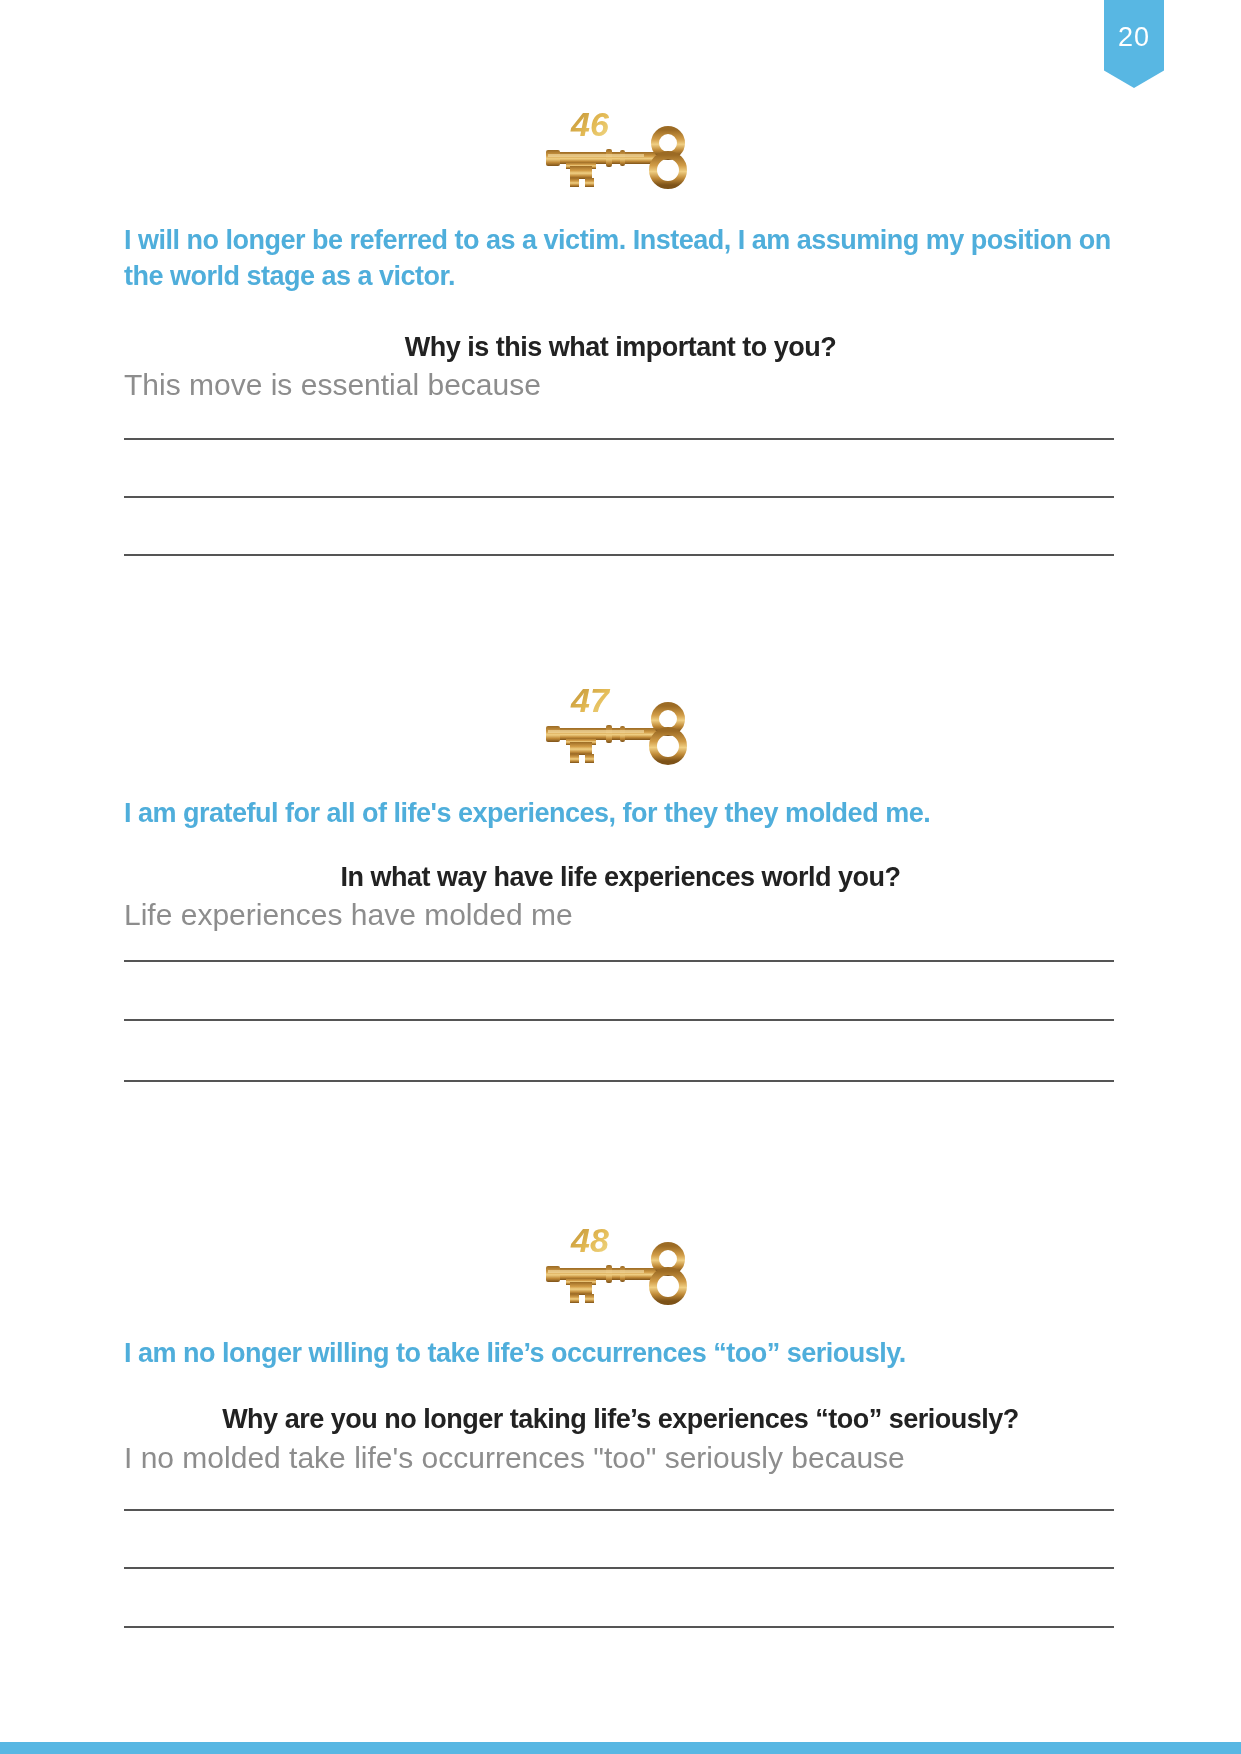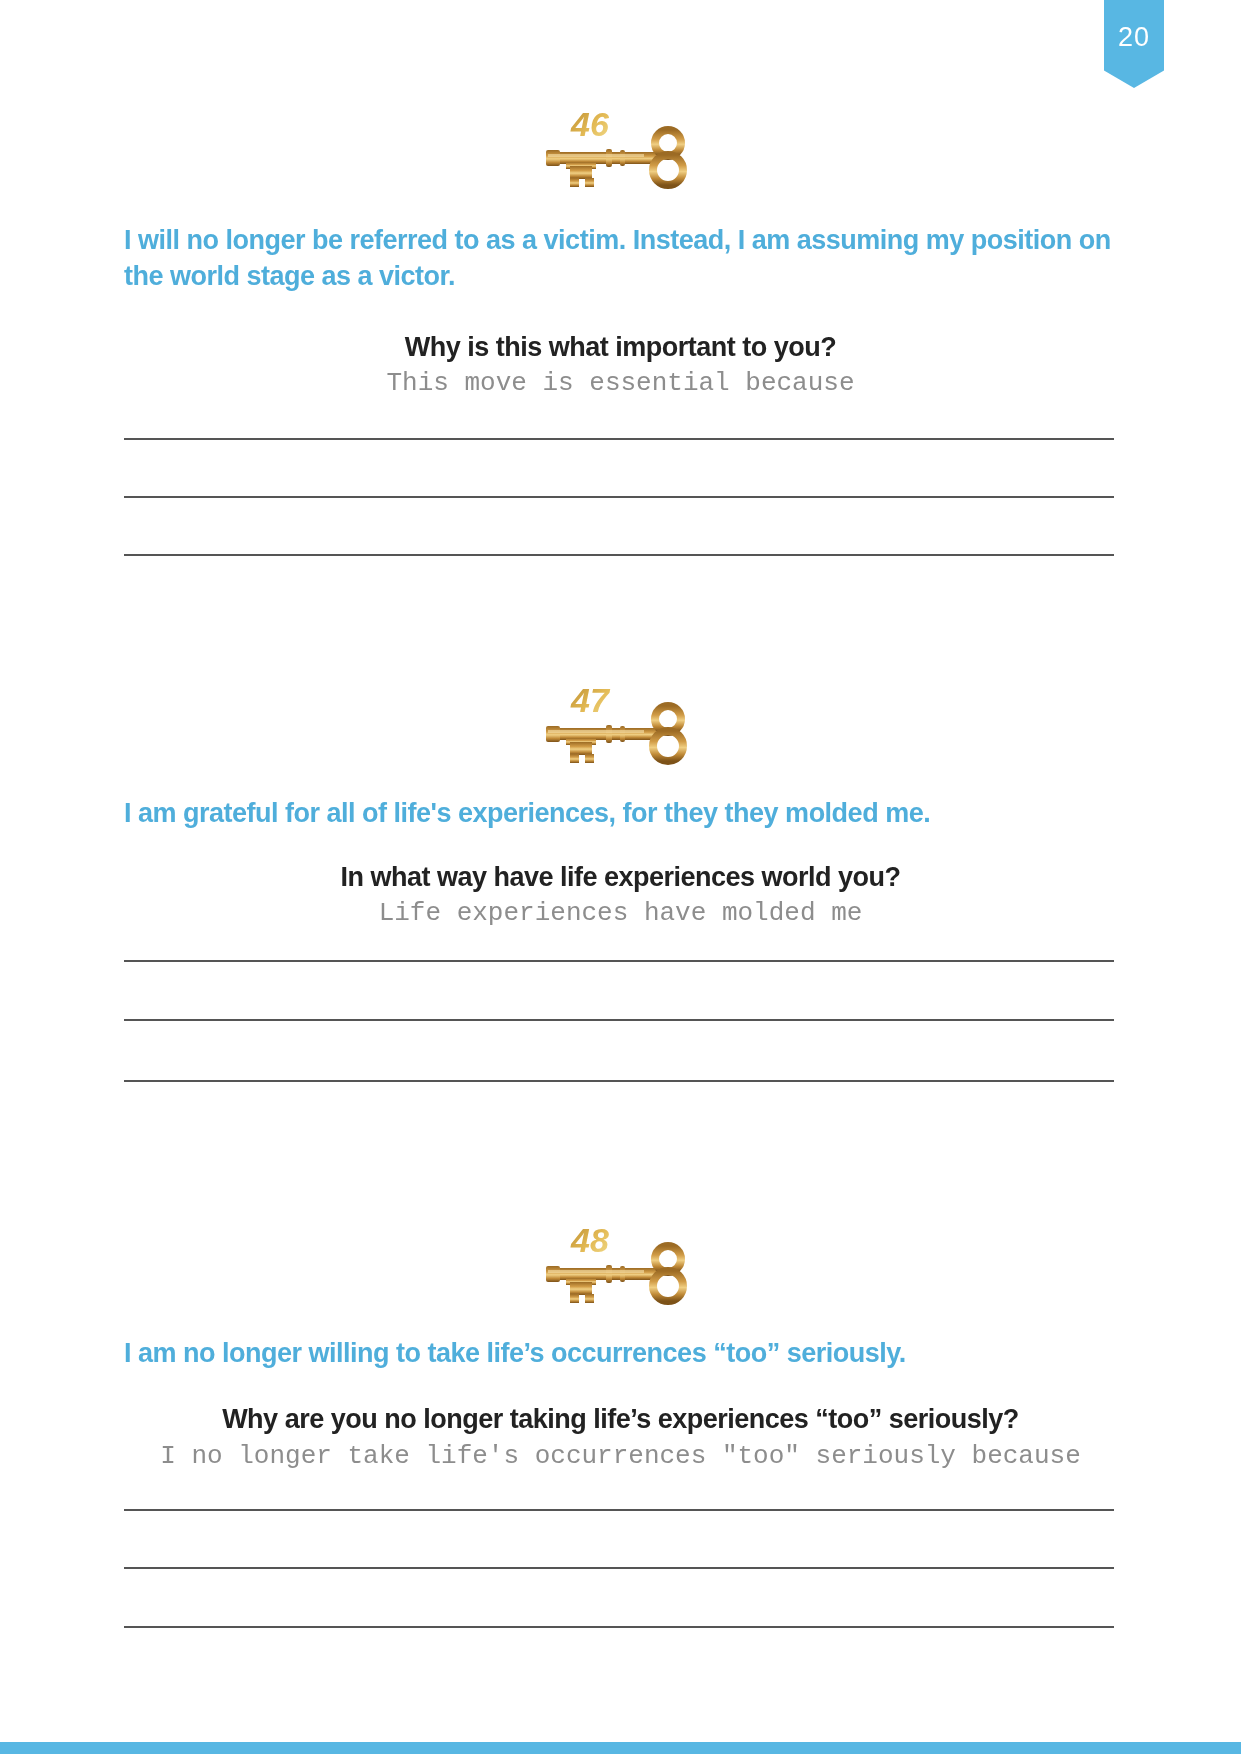"This move is essential because" .prompt { font-family: Liberation Mono, monospace -> none; font-size: 26px -> 30px; text-align: center -> left }
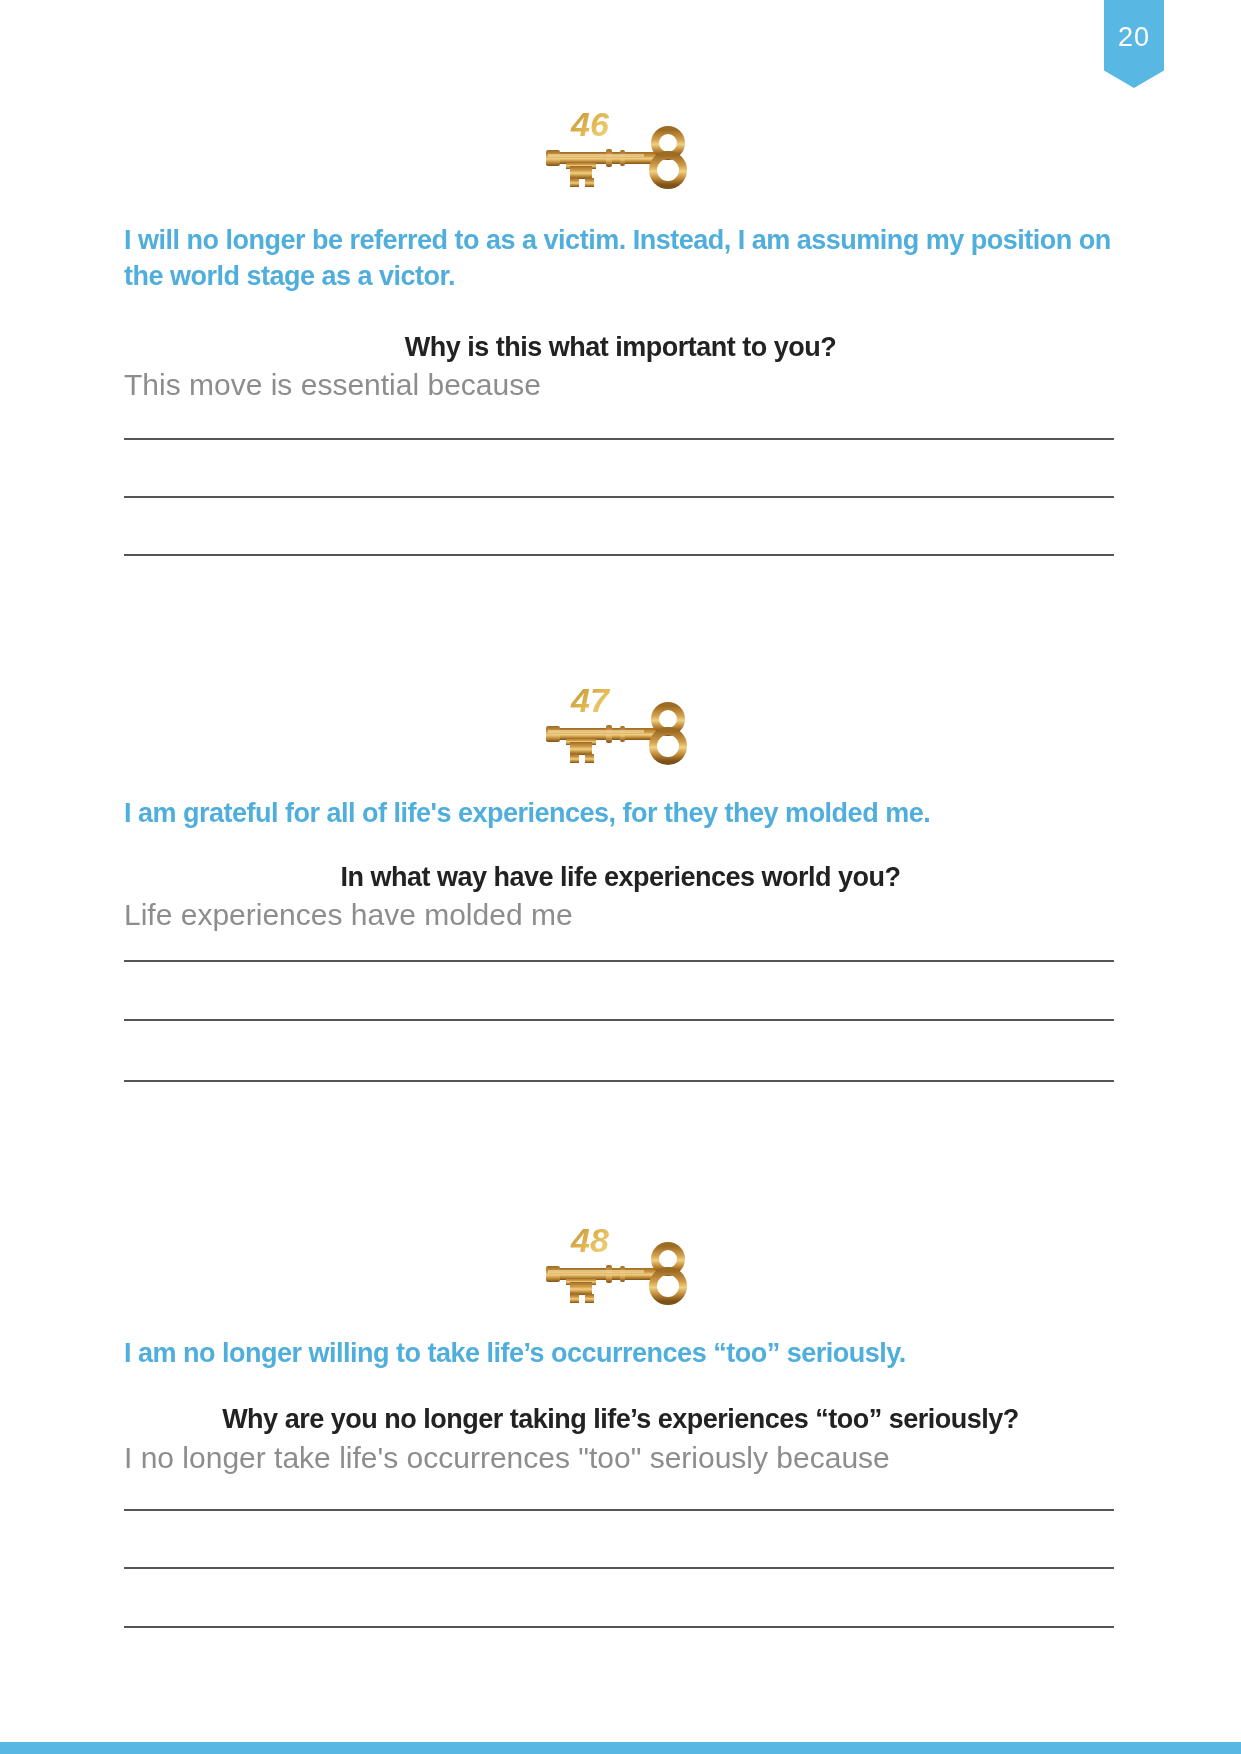"I no longer take life's" div.prompt { text: longer -> molded }
